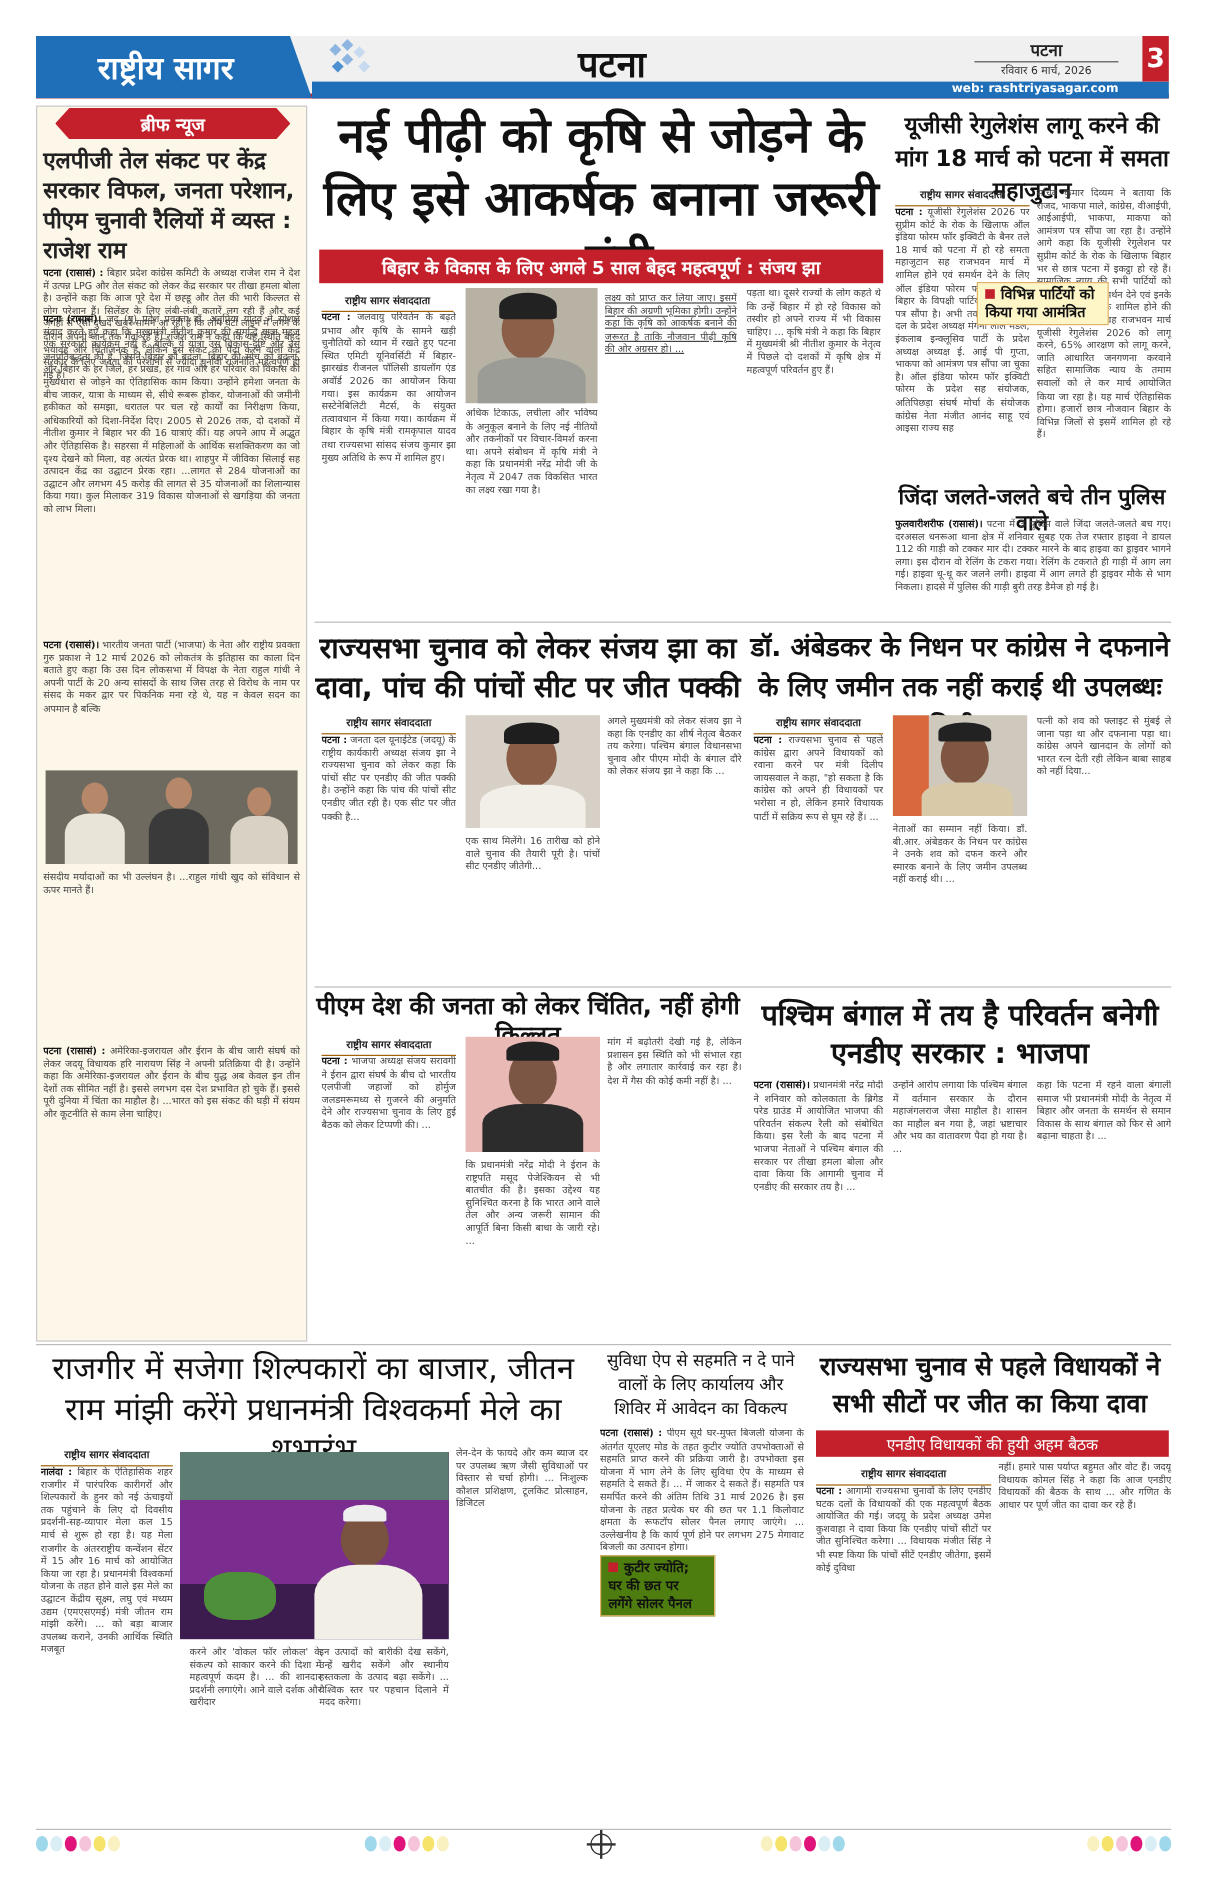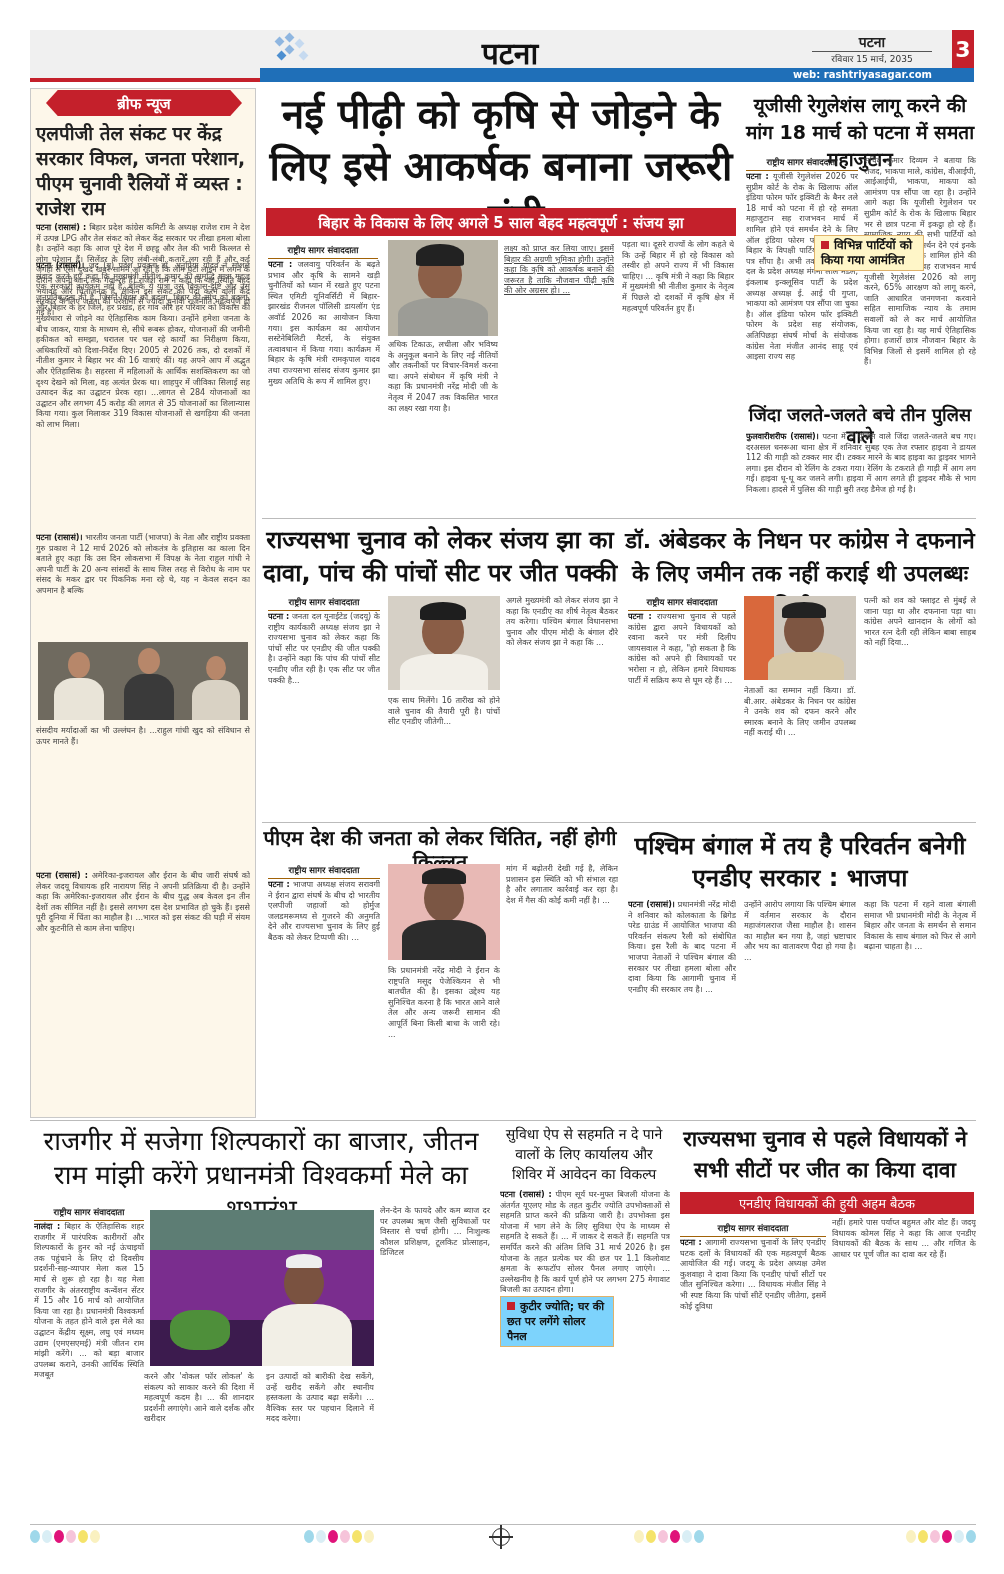"राष्ट्रीय सागर" div.abs { html: none -> <div>राष्ट्रीय सागर</div> }
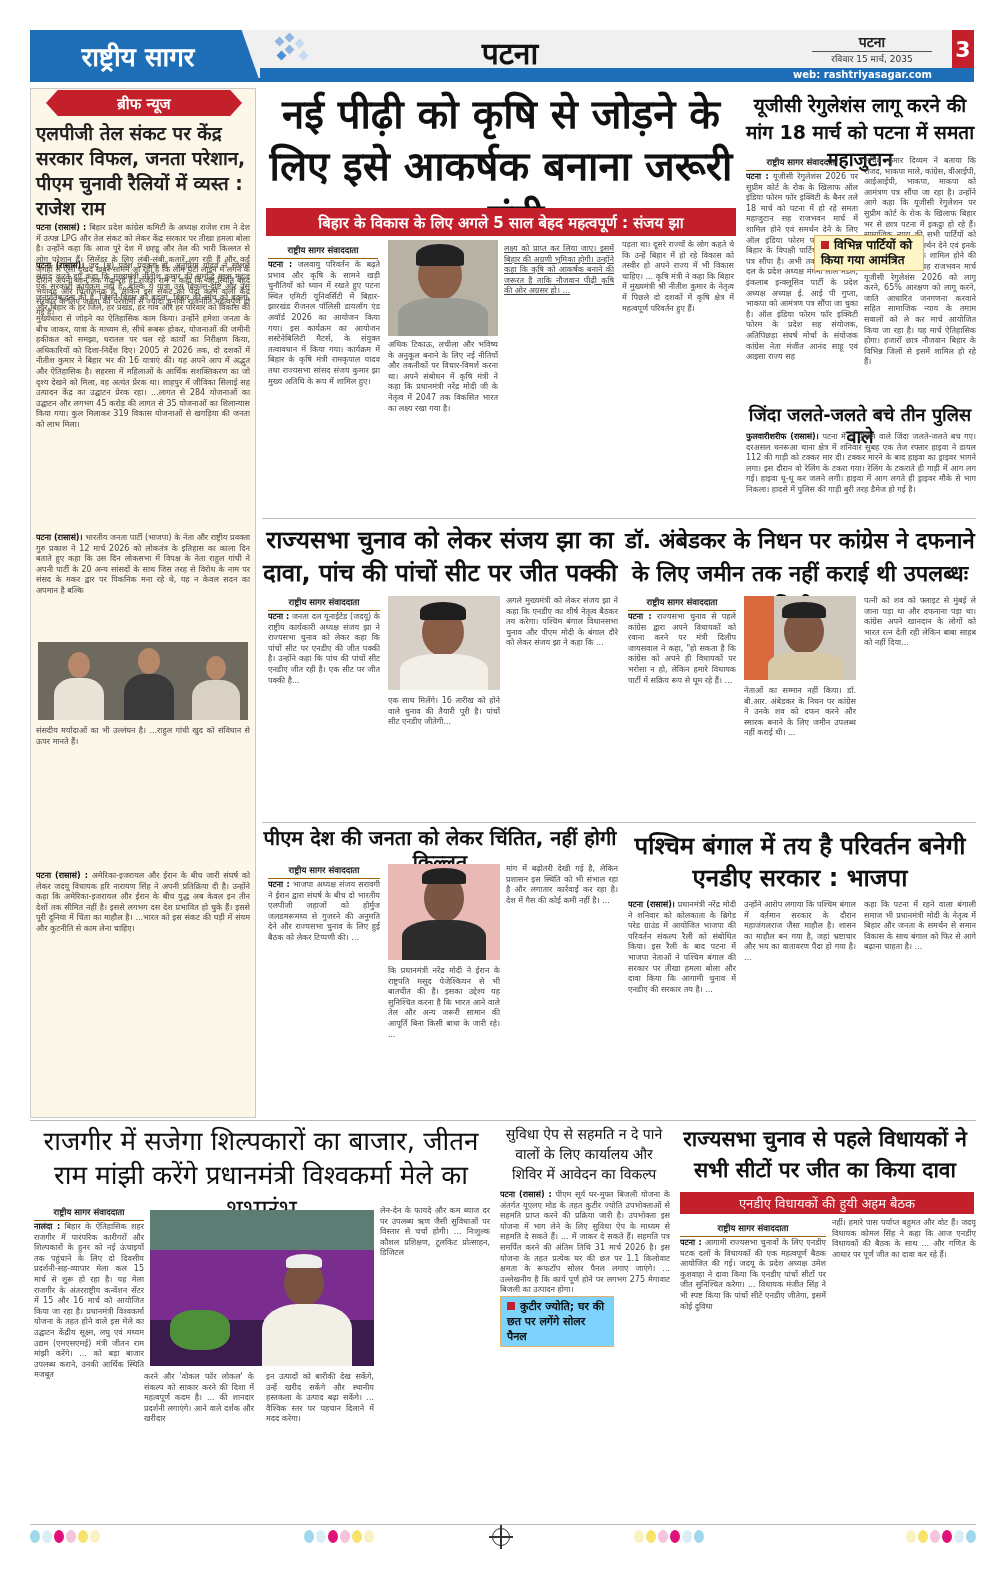"रविवार 15 मार्च, 2035" div.d { text: 15 मार्च, 2035 -> 6 मार्च, 2026 }
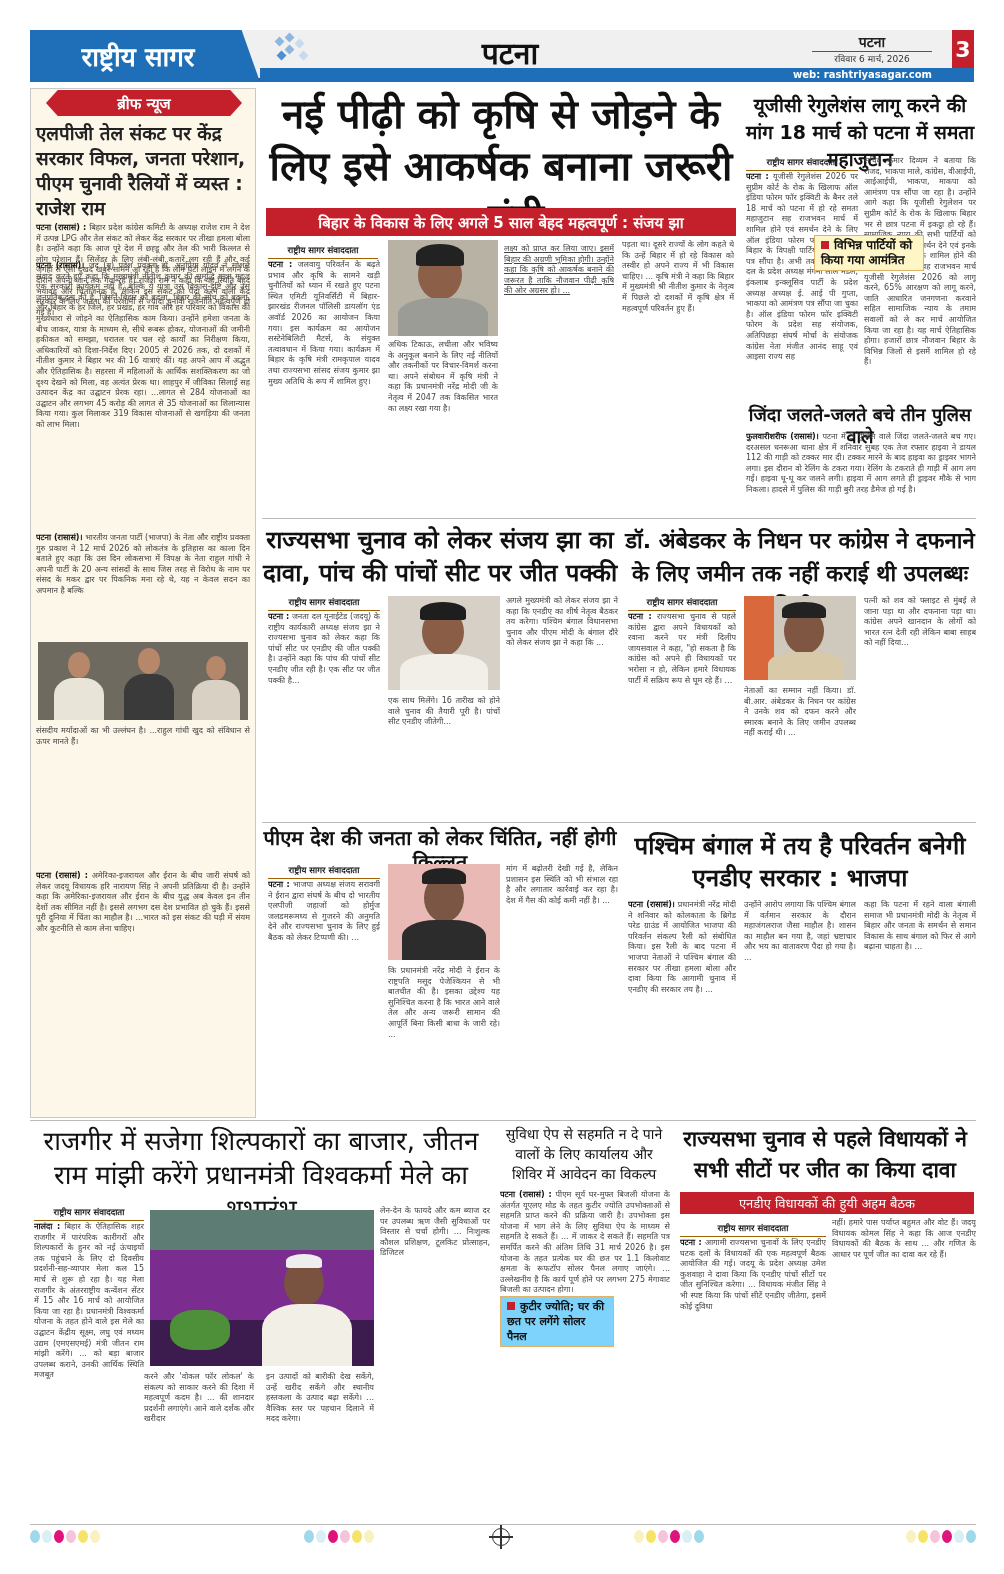"कुटीर ज्योति; घर की छत" div.abs { background: #7dd3fc -> #4d7c0f; width: 114px -> 96px }
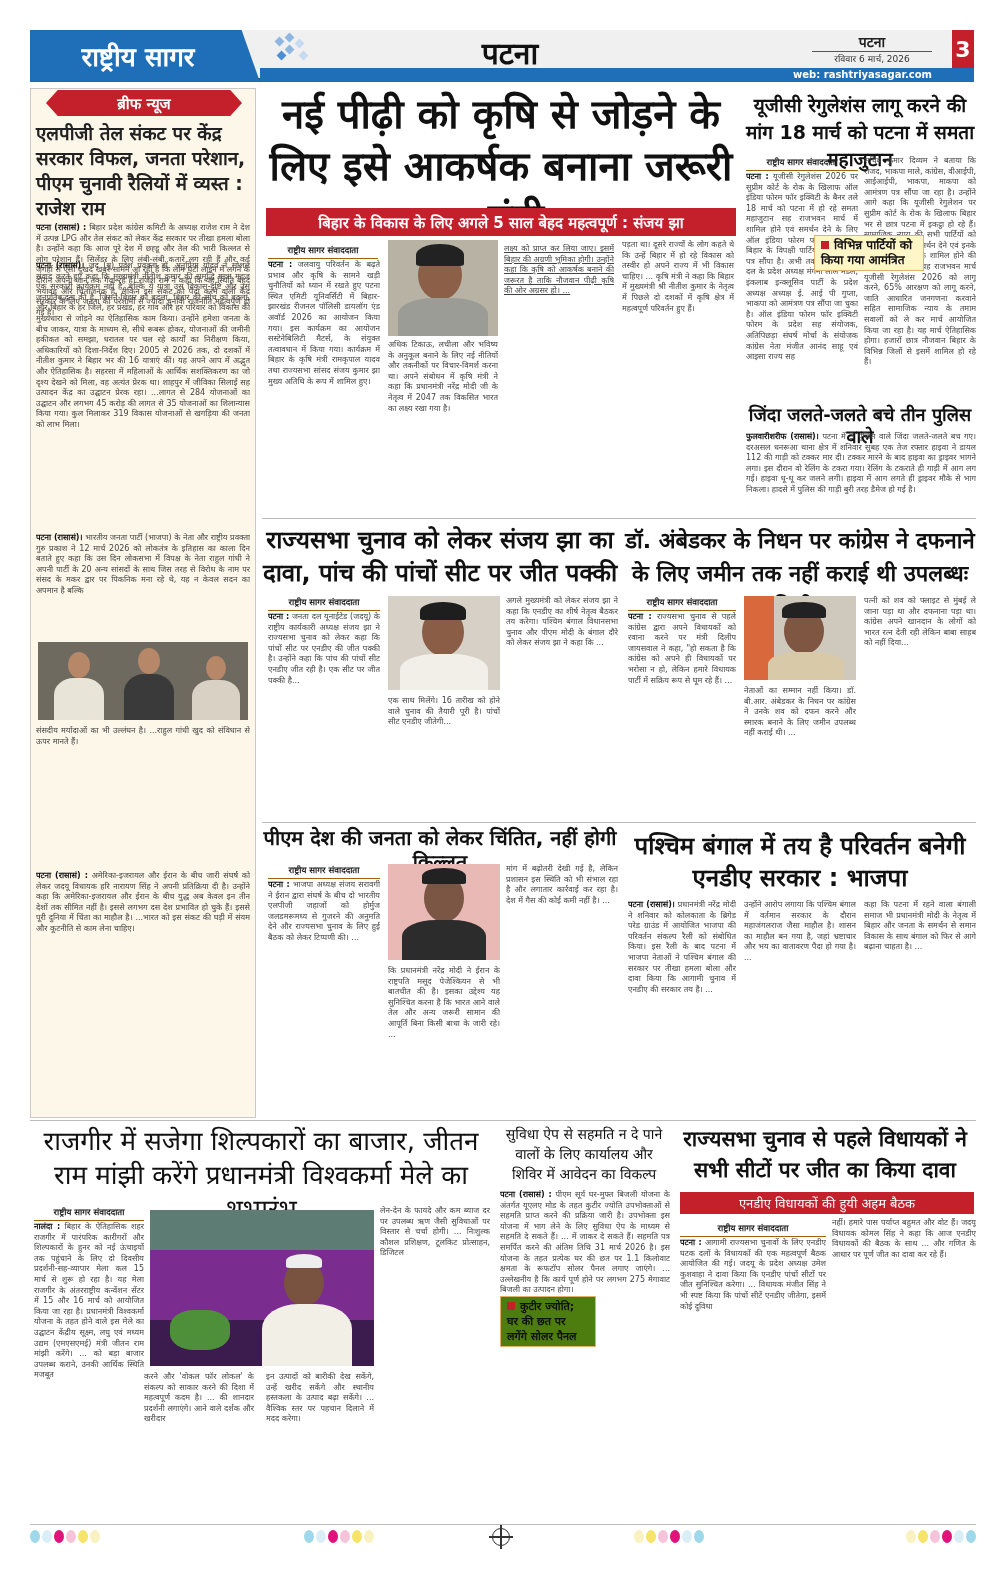"करने और 'वोकल फॉर लोकल'" p.abs { left: 144px -> 158px }
